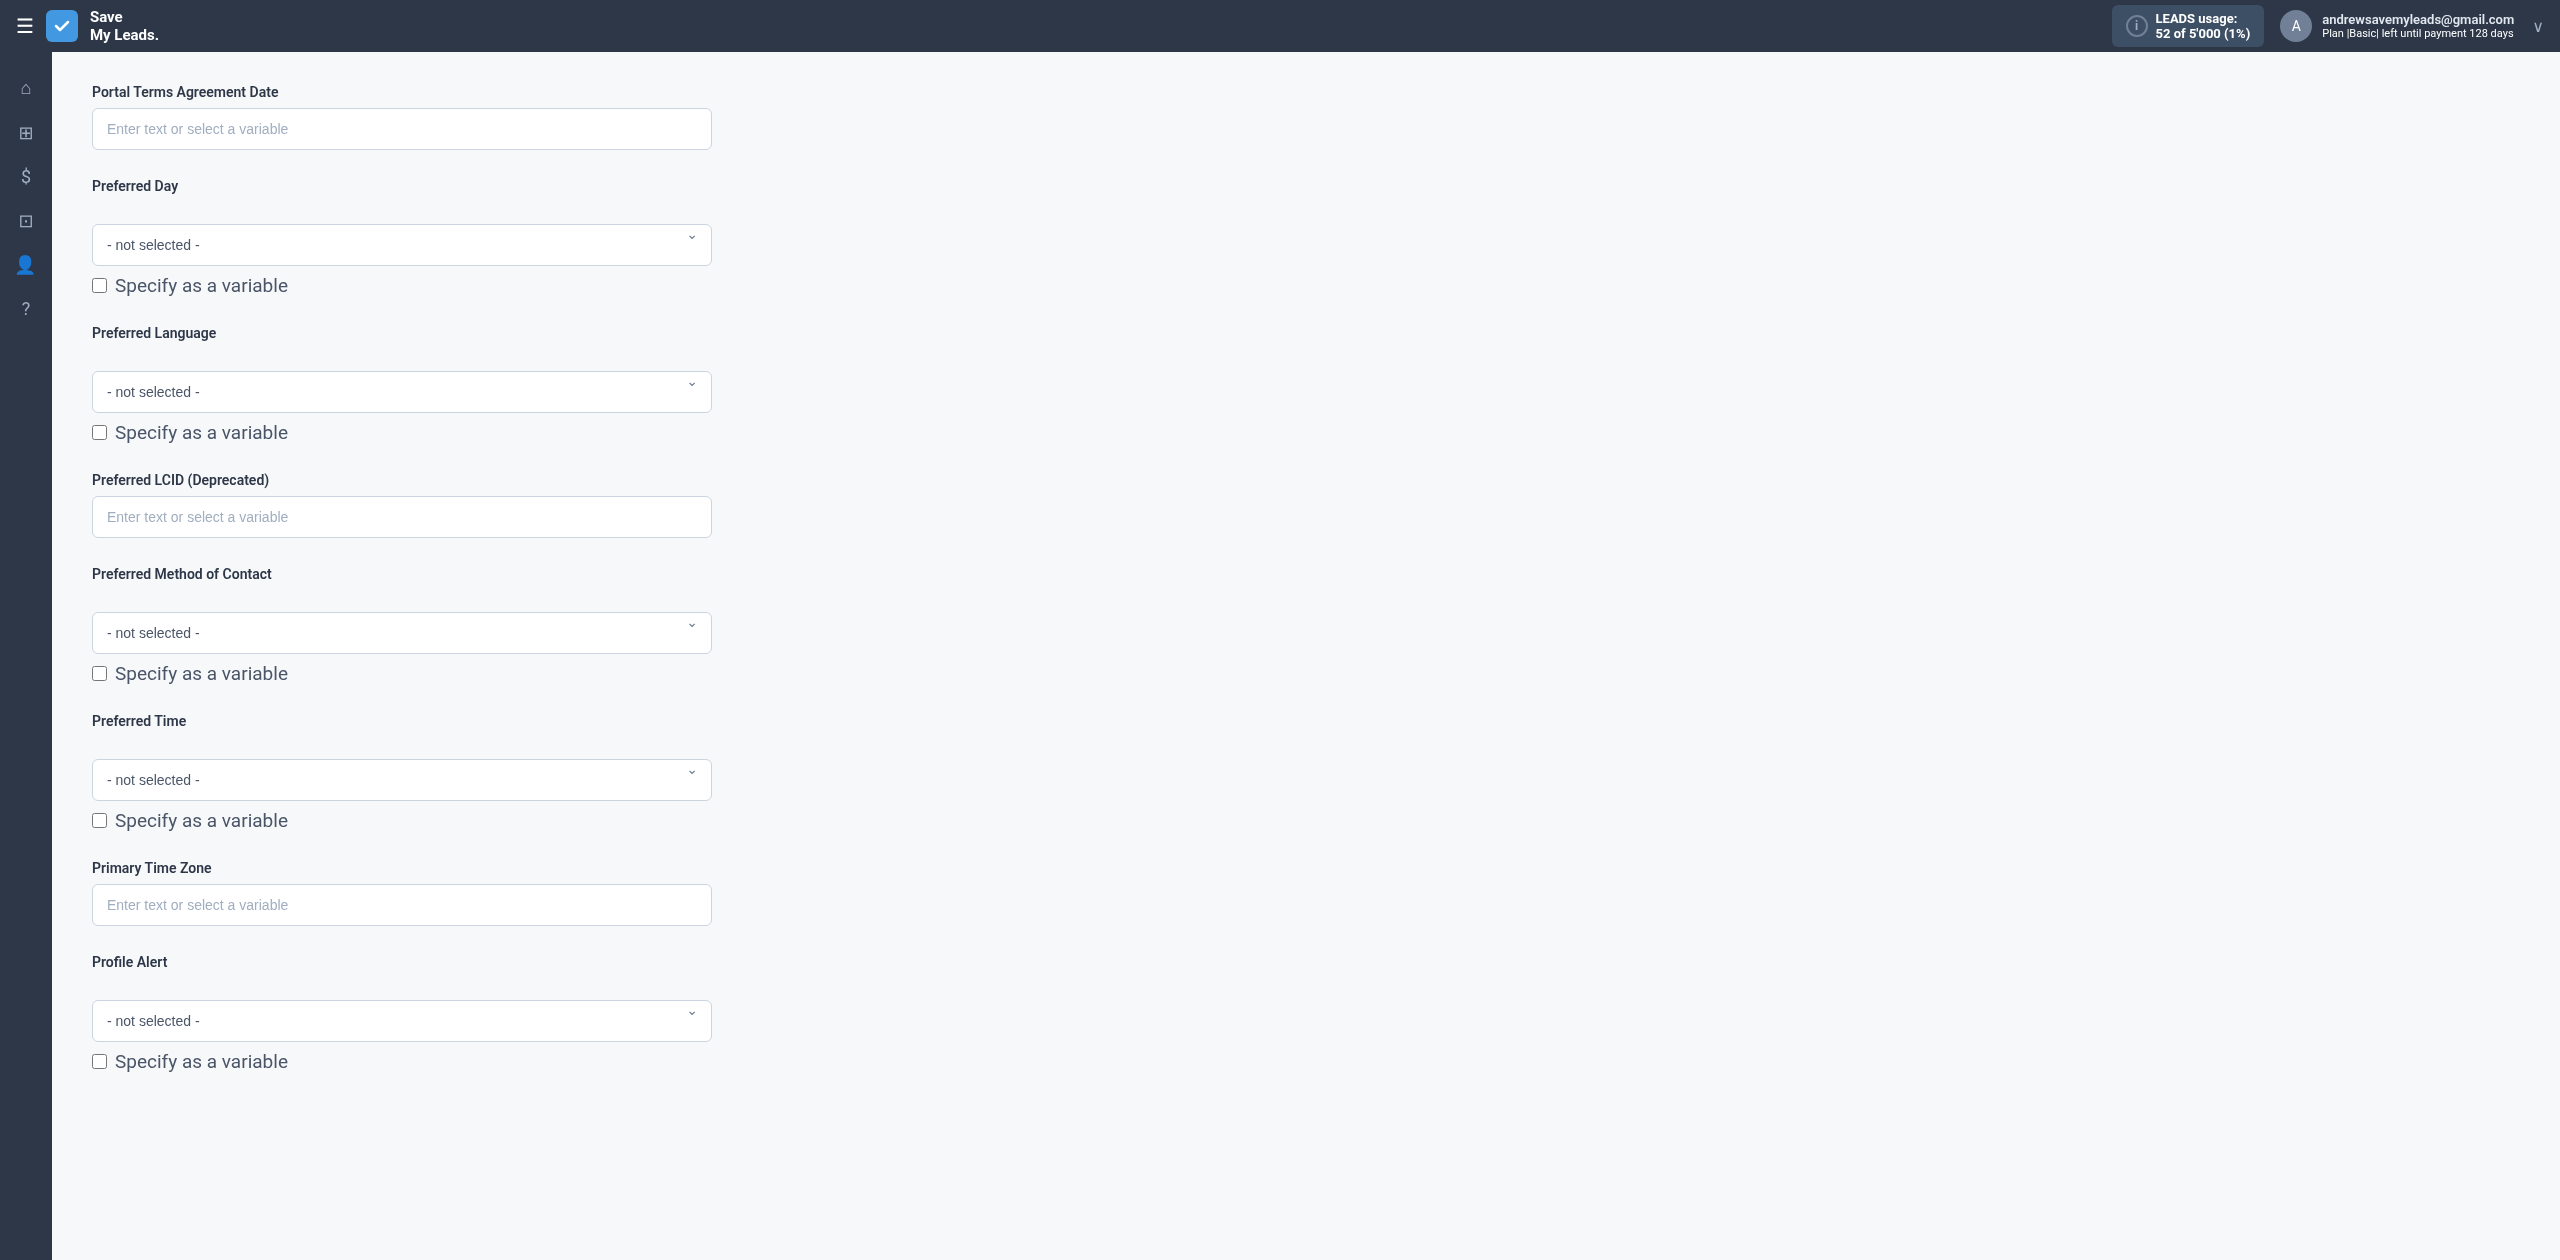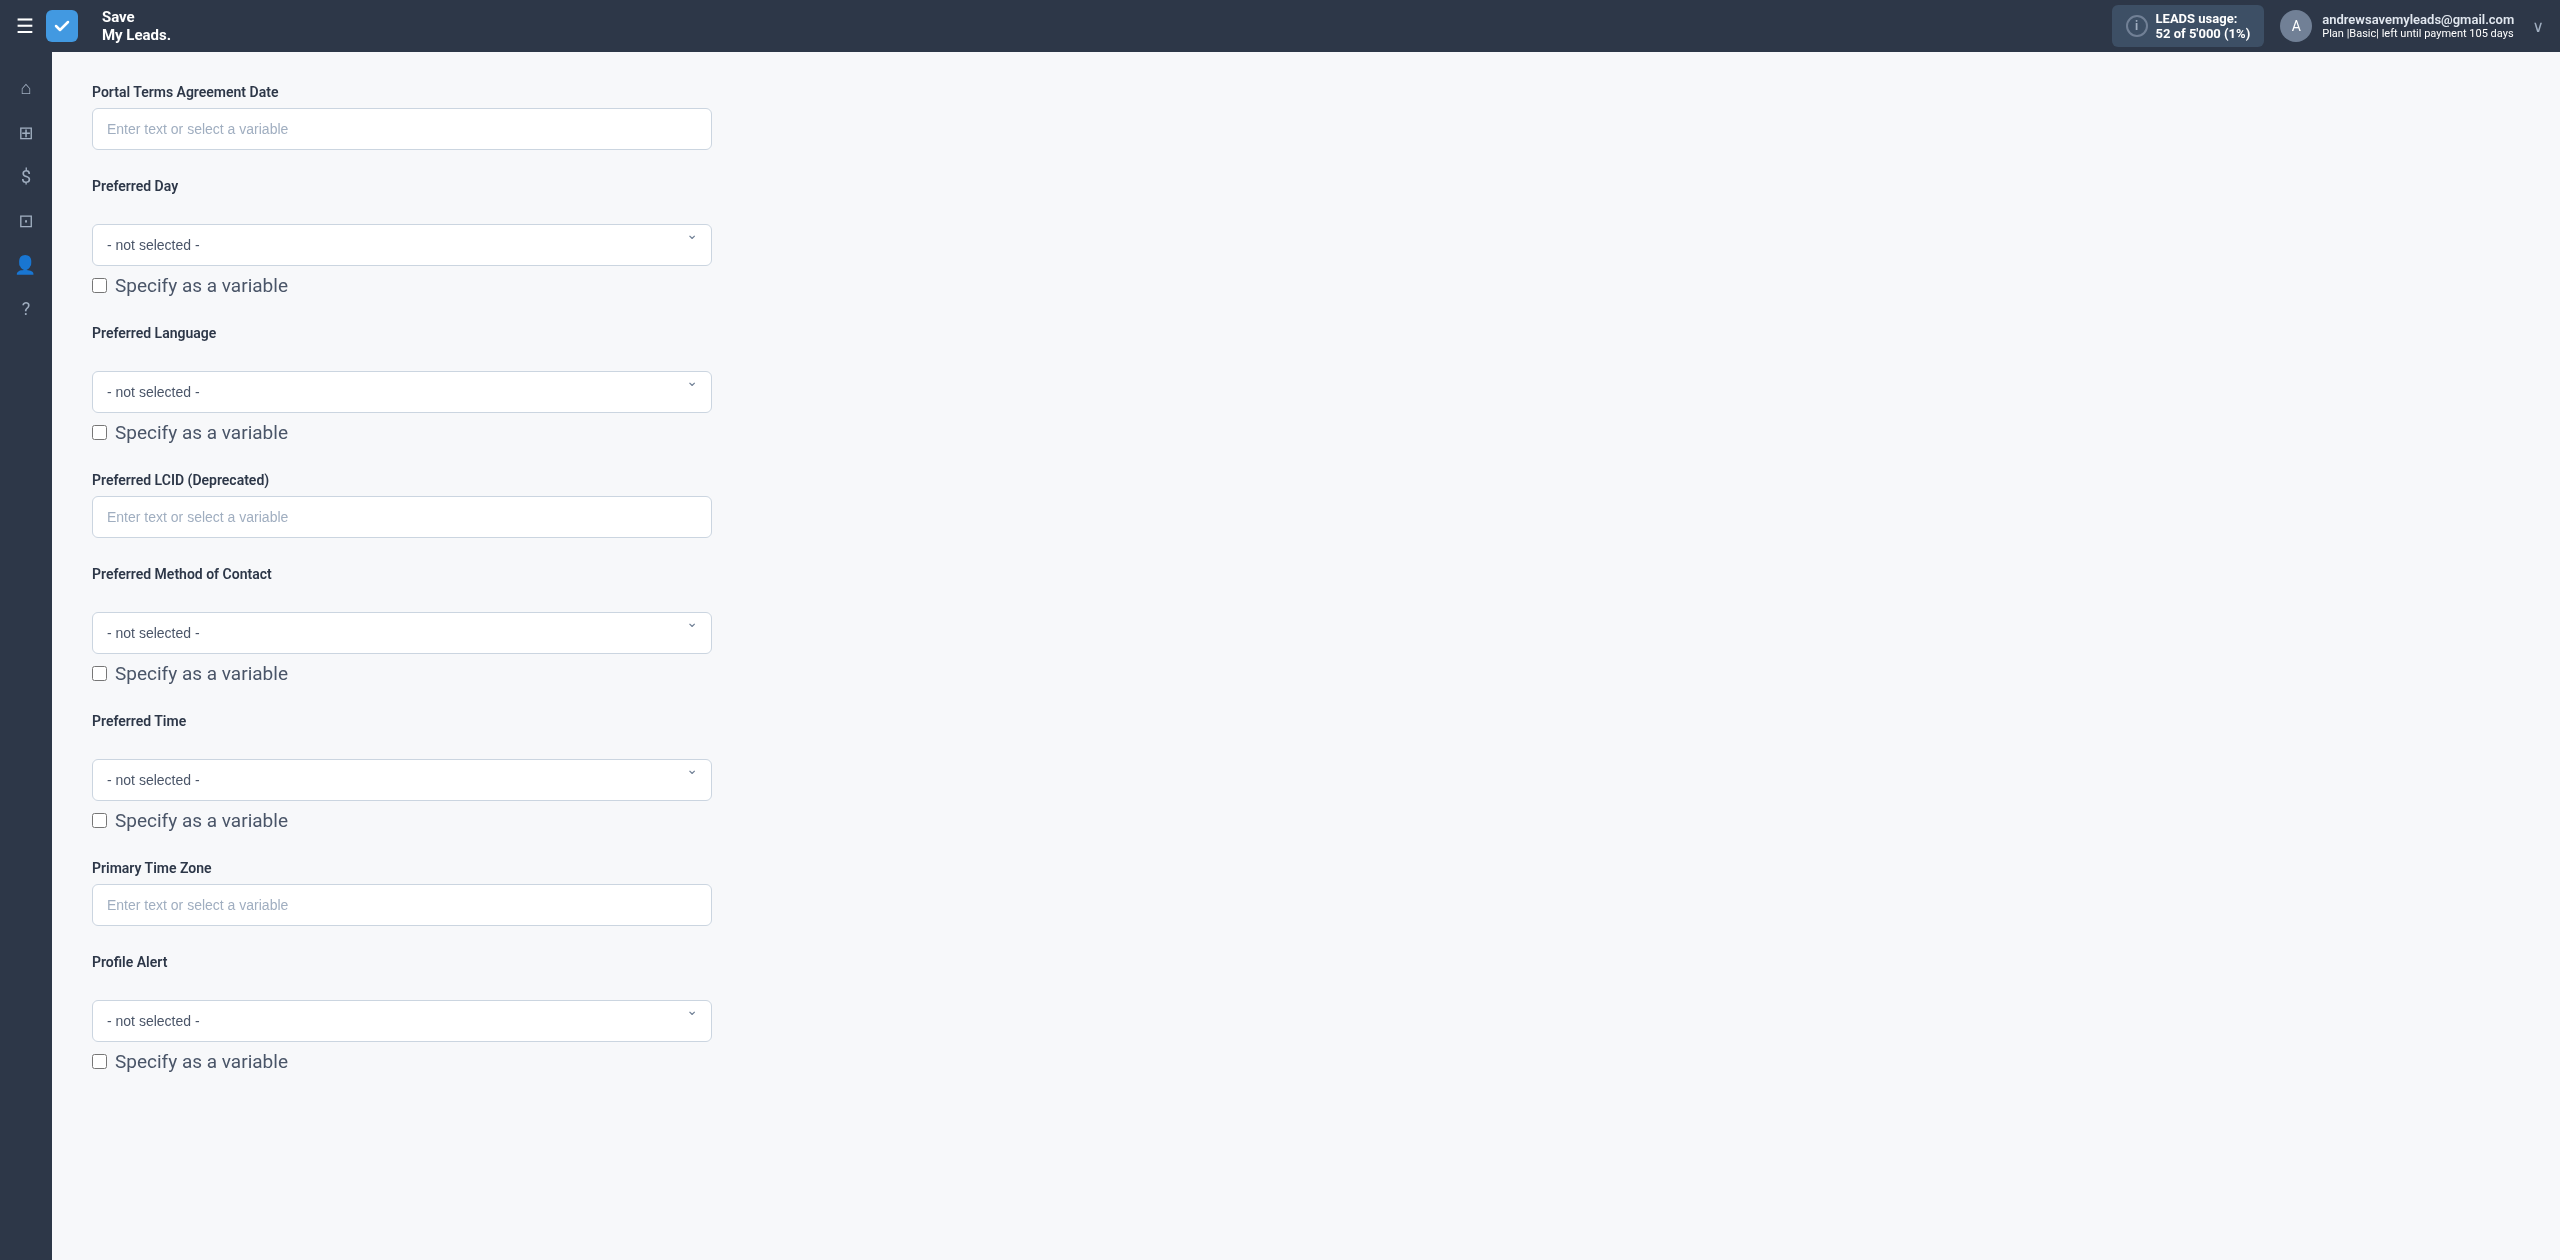"Save" .topnav-logo { gap: 24px -> 12px }
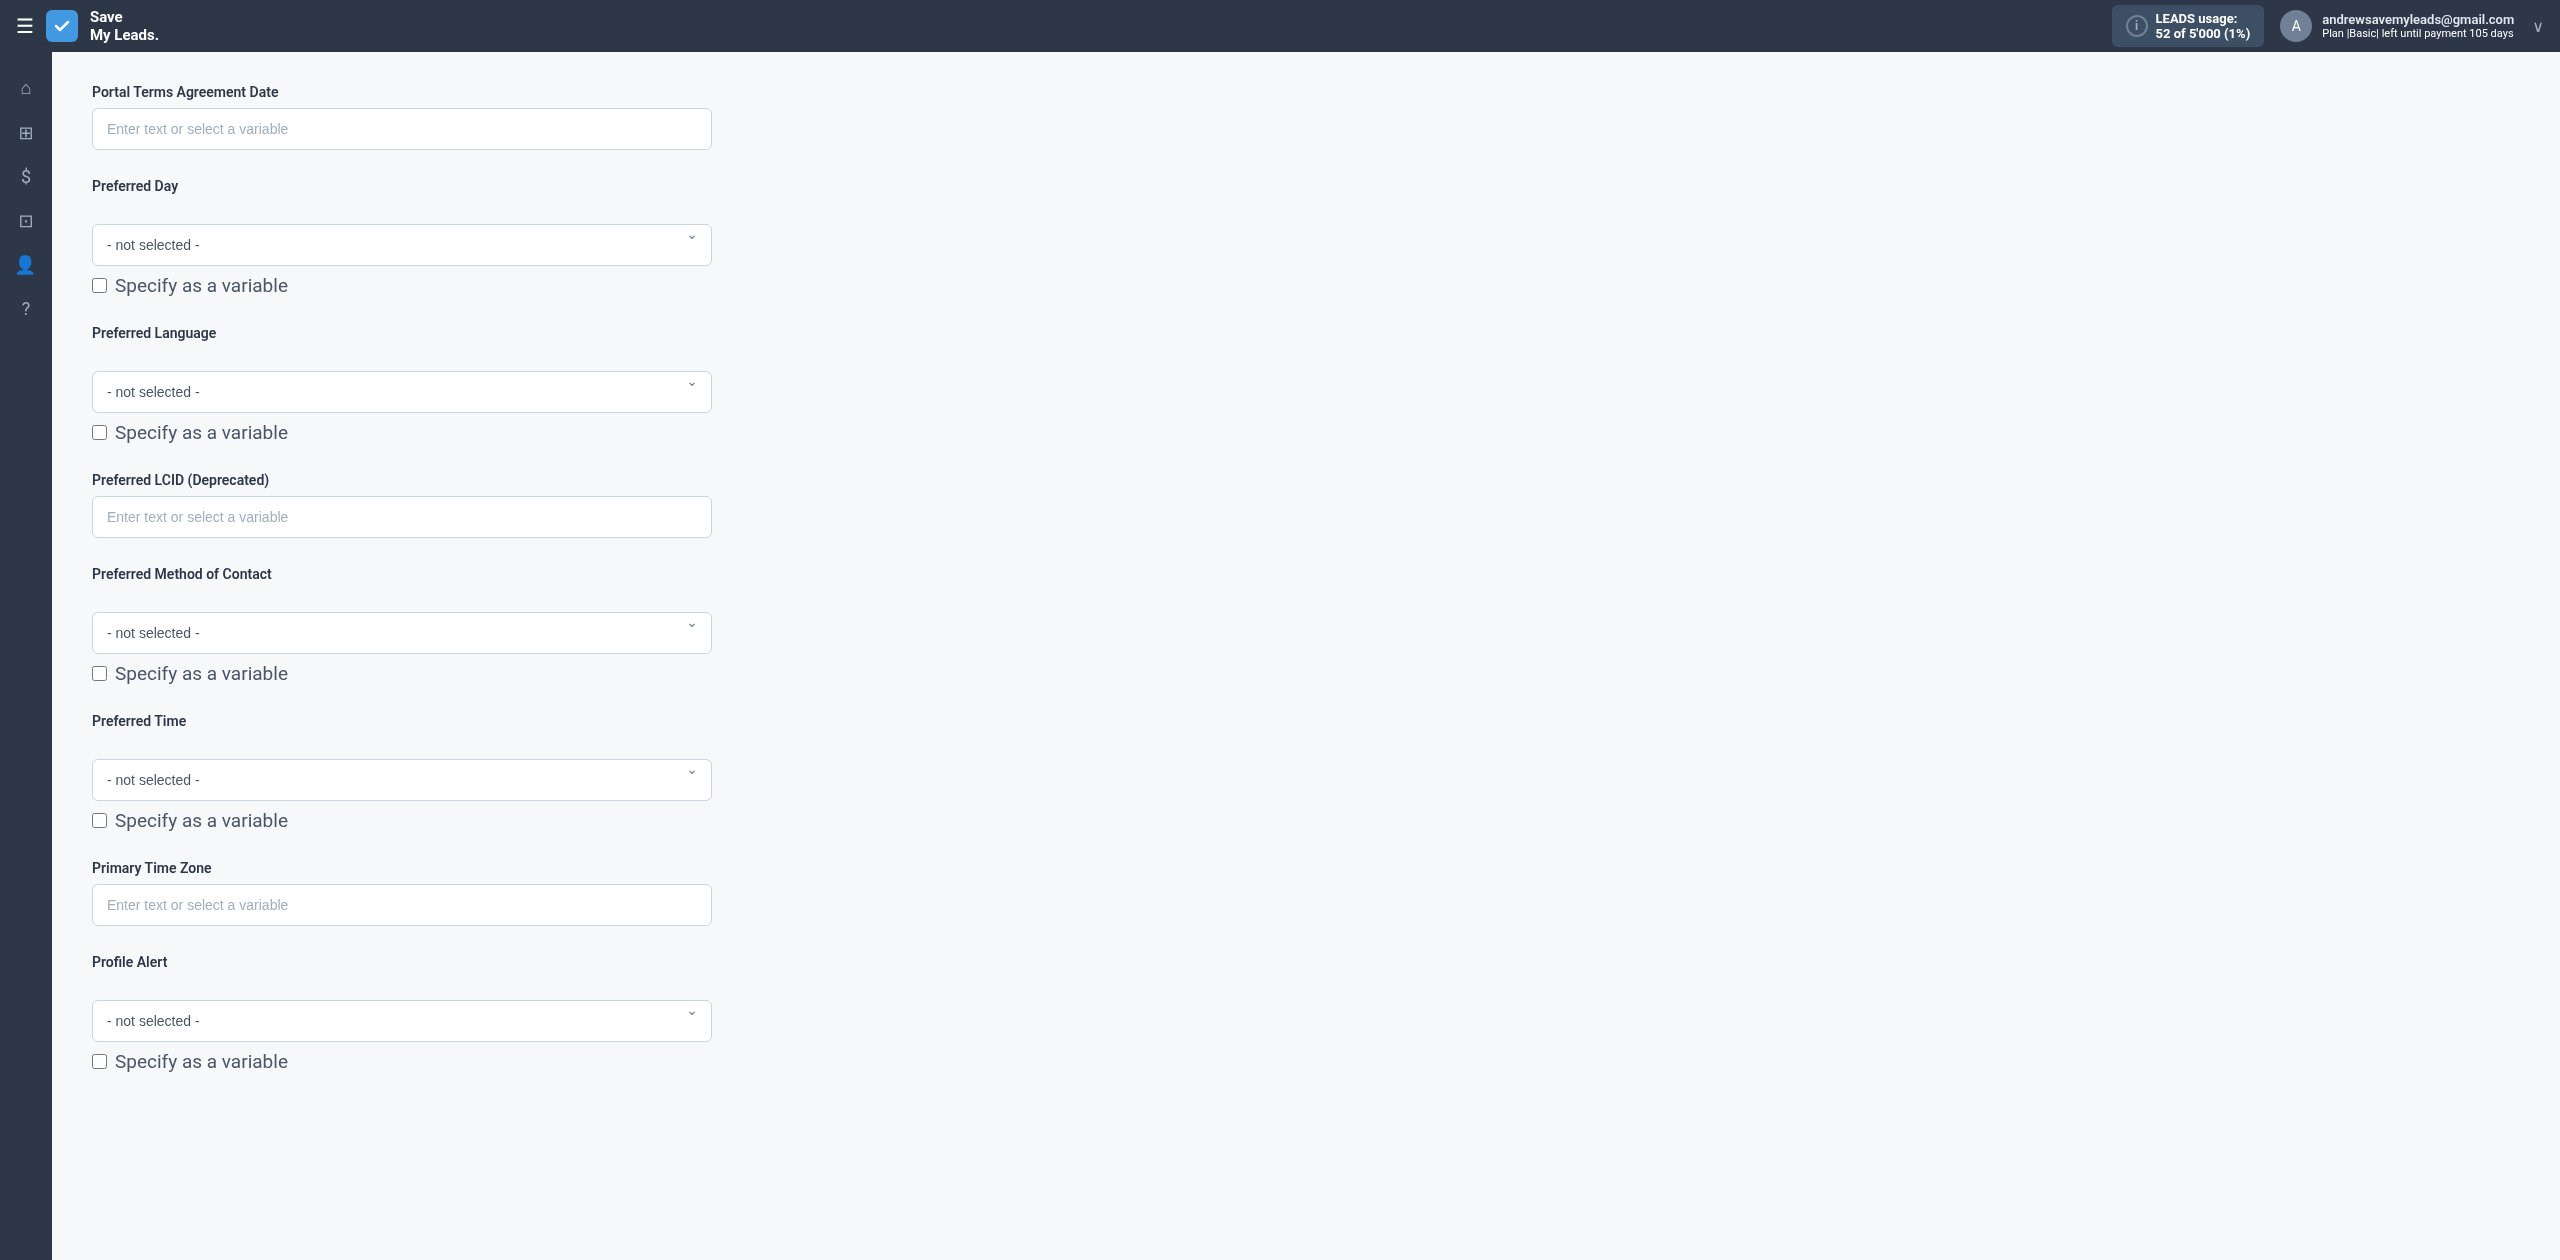"105 days" span { text: 105 -> 128 }
